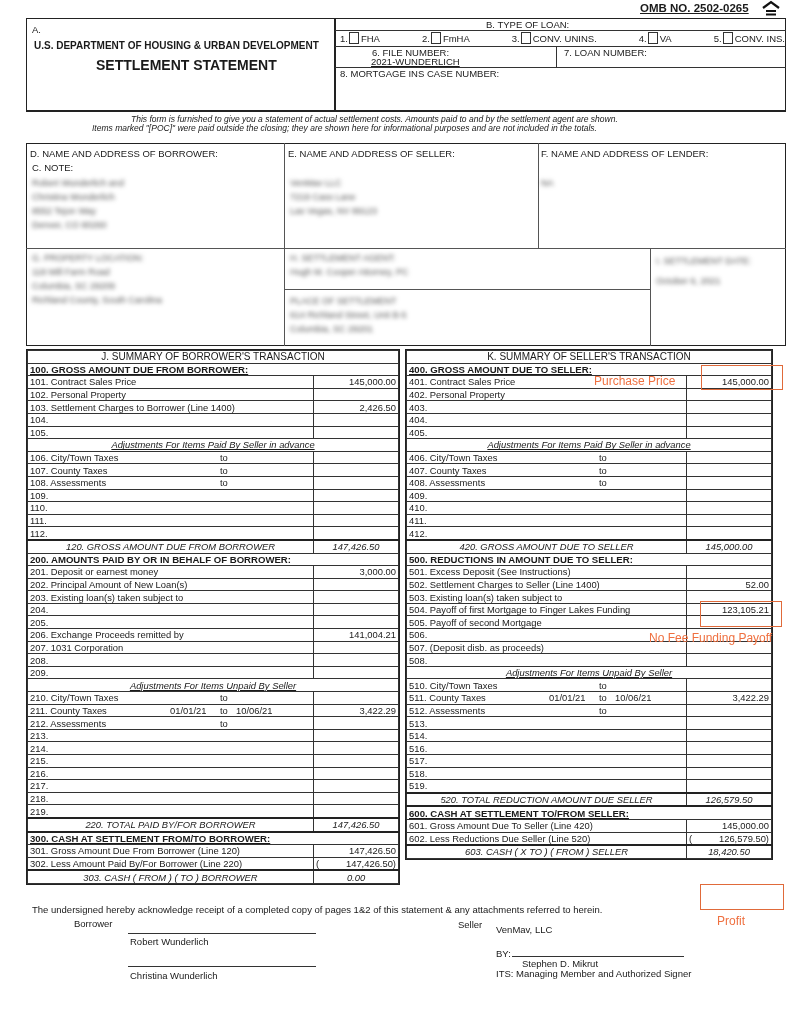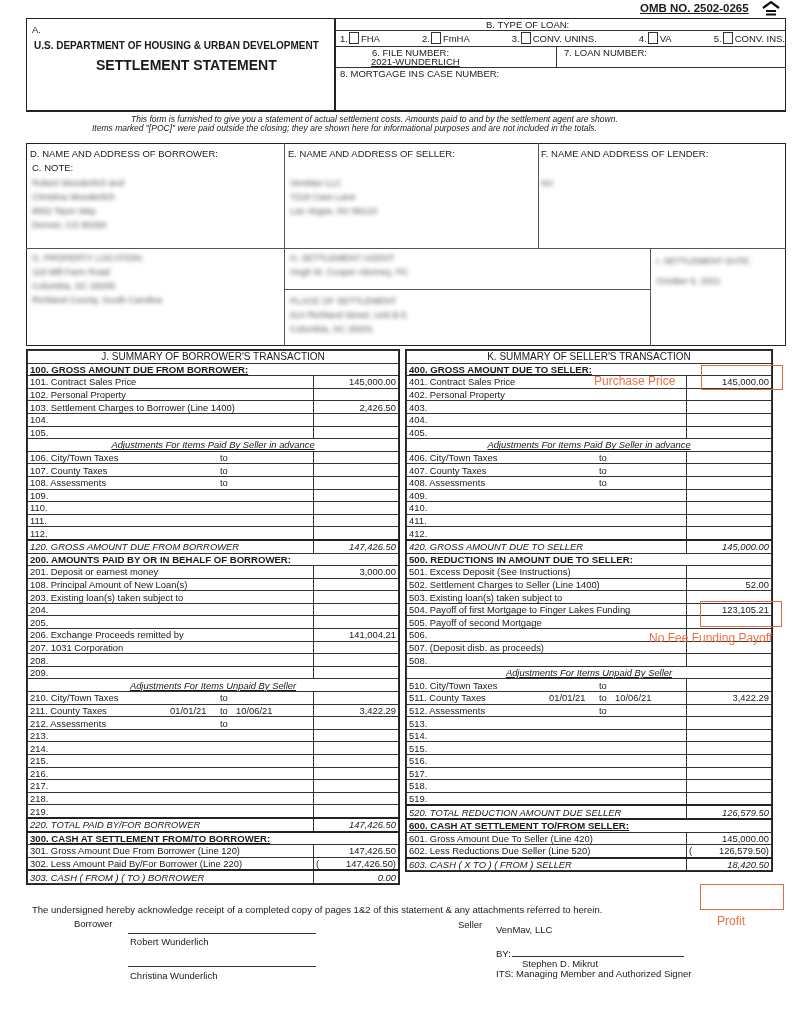"120. GROSS AMOUNT DUE FROM" table.sum tr.ital td { text-align: none -> center }
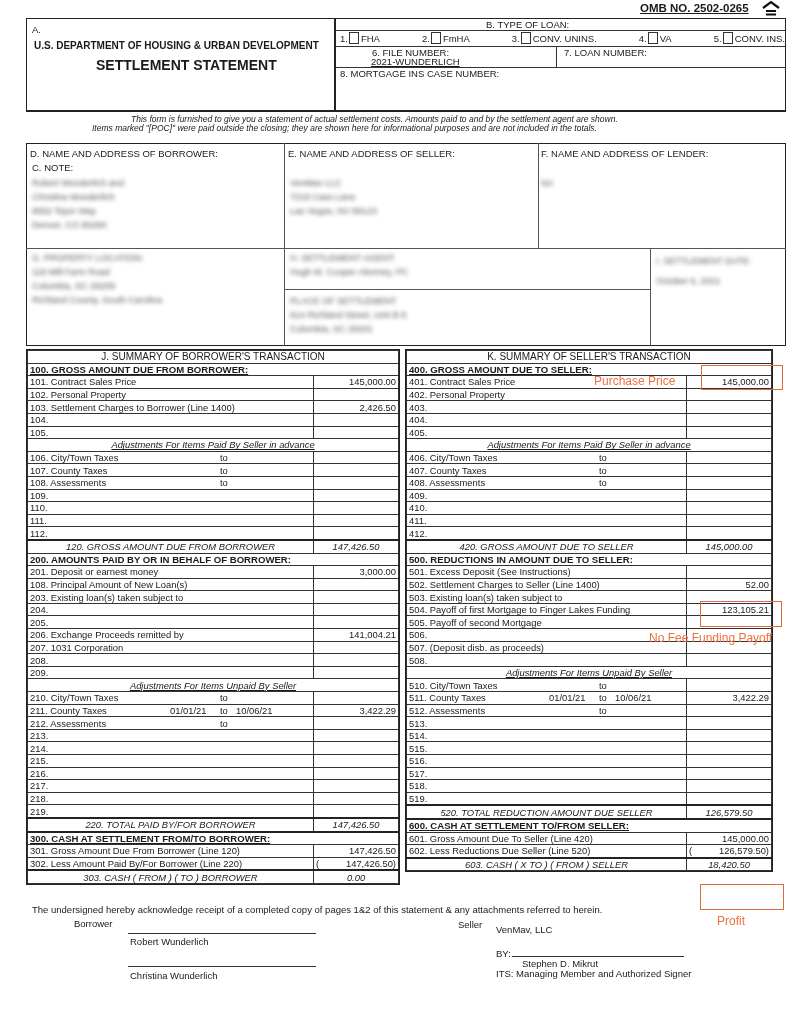"108. Principal Amount of New" span { text: 108 -> 202 }
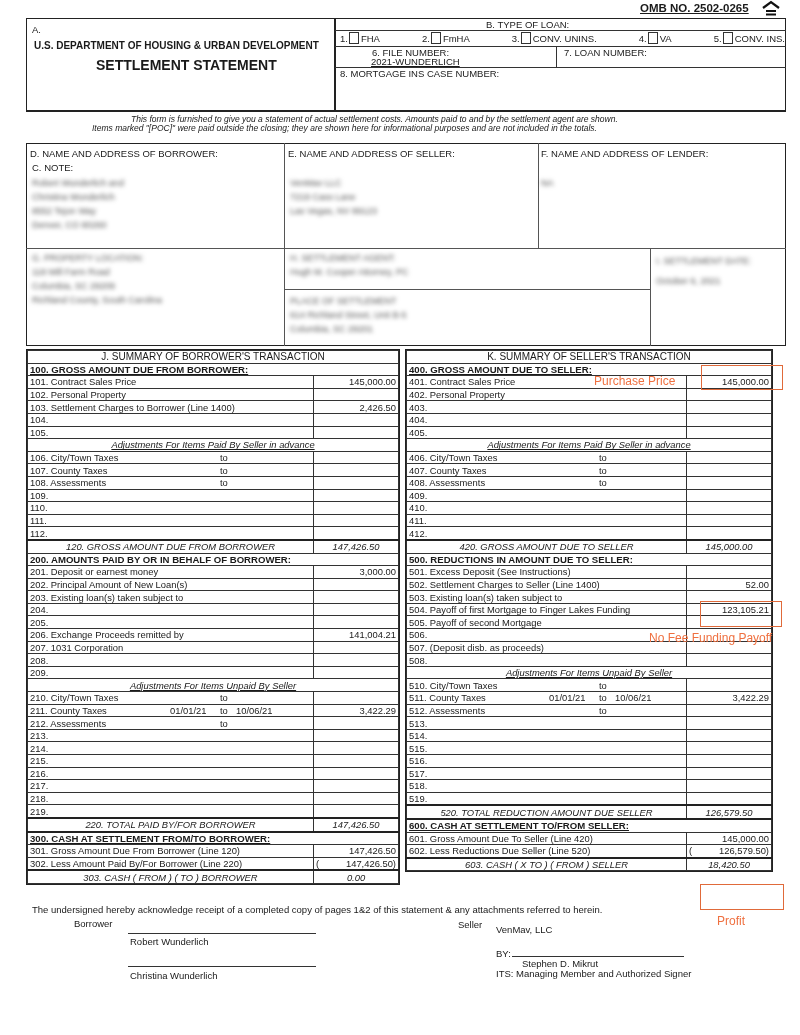"515." tr { html: <tr> <td><span>515.</span></td> <td><span></span></td> </tr> -> none }
